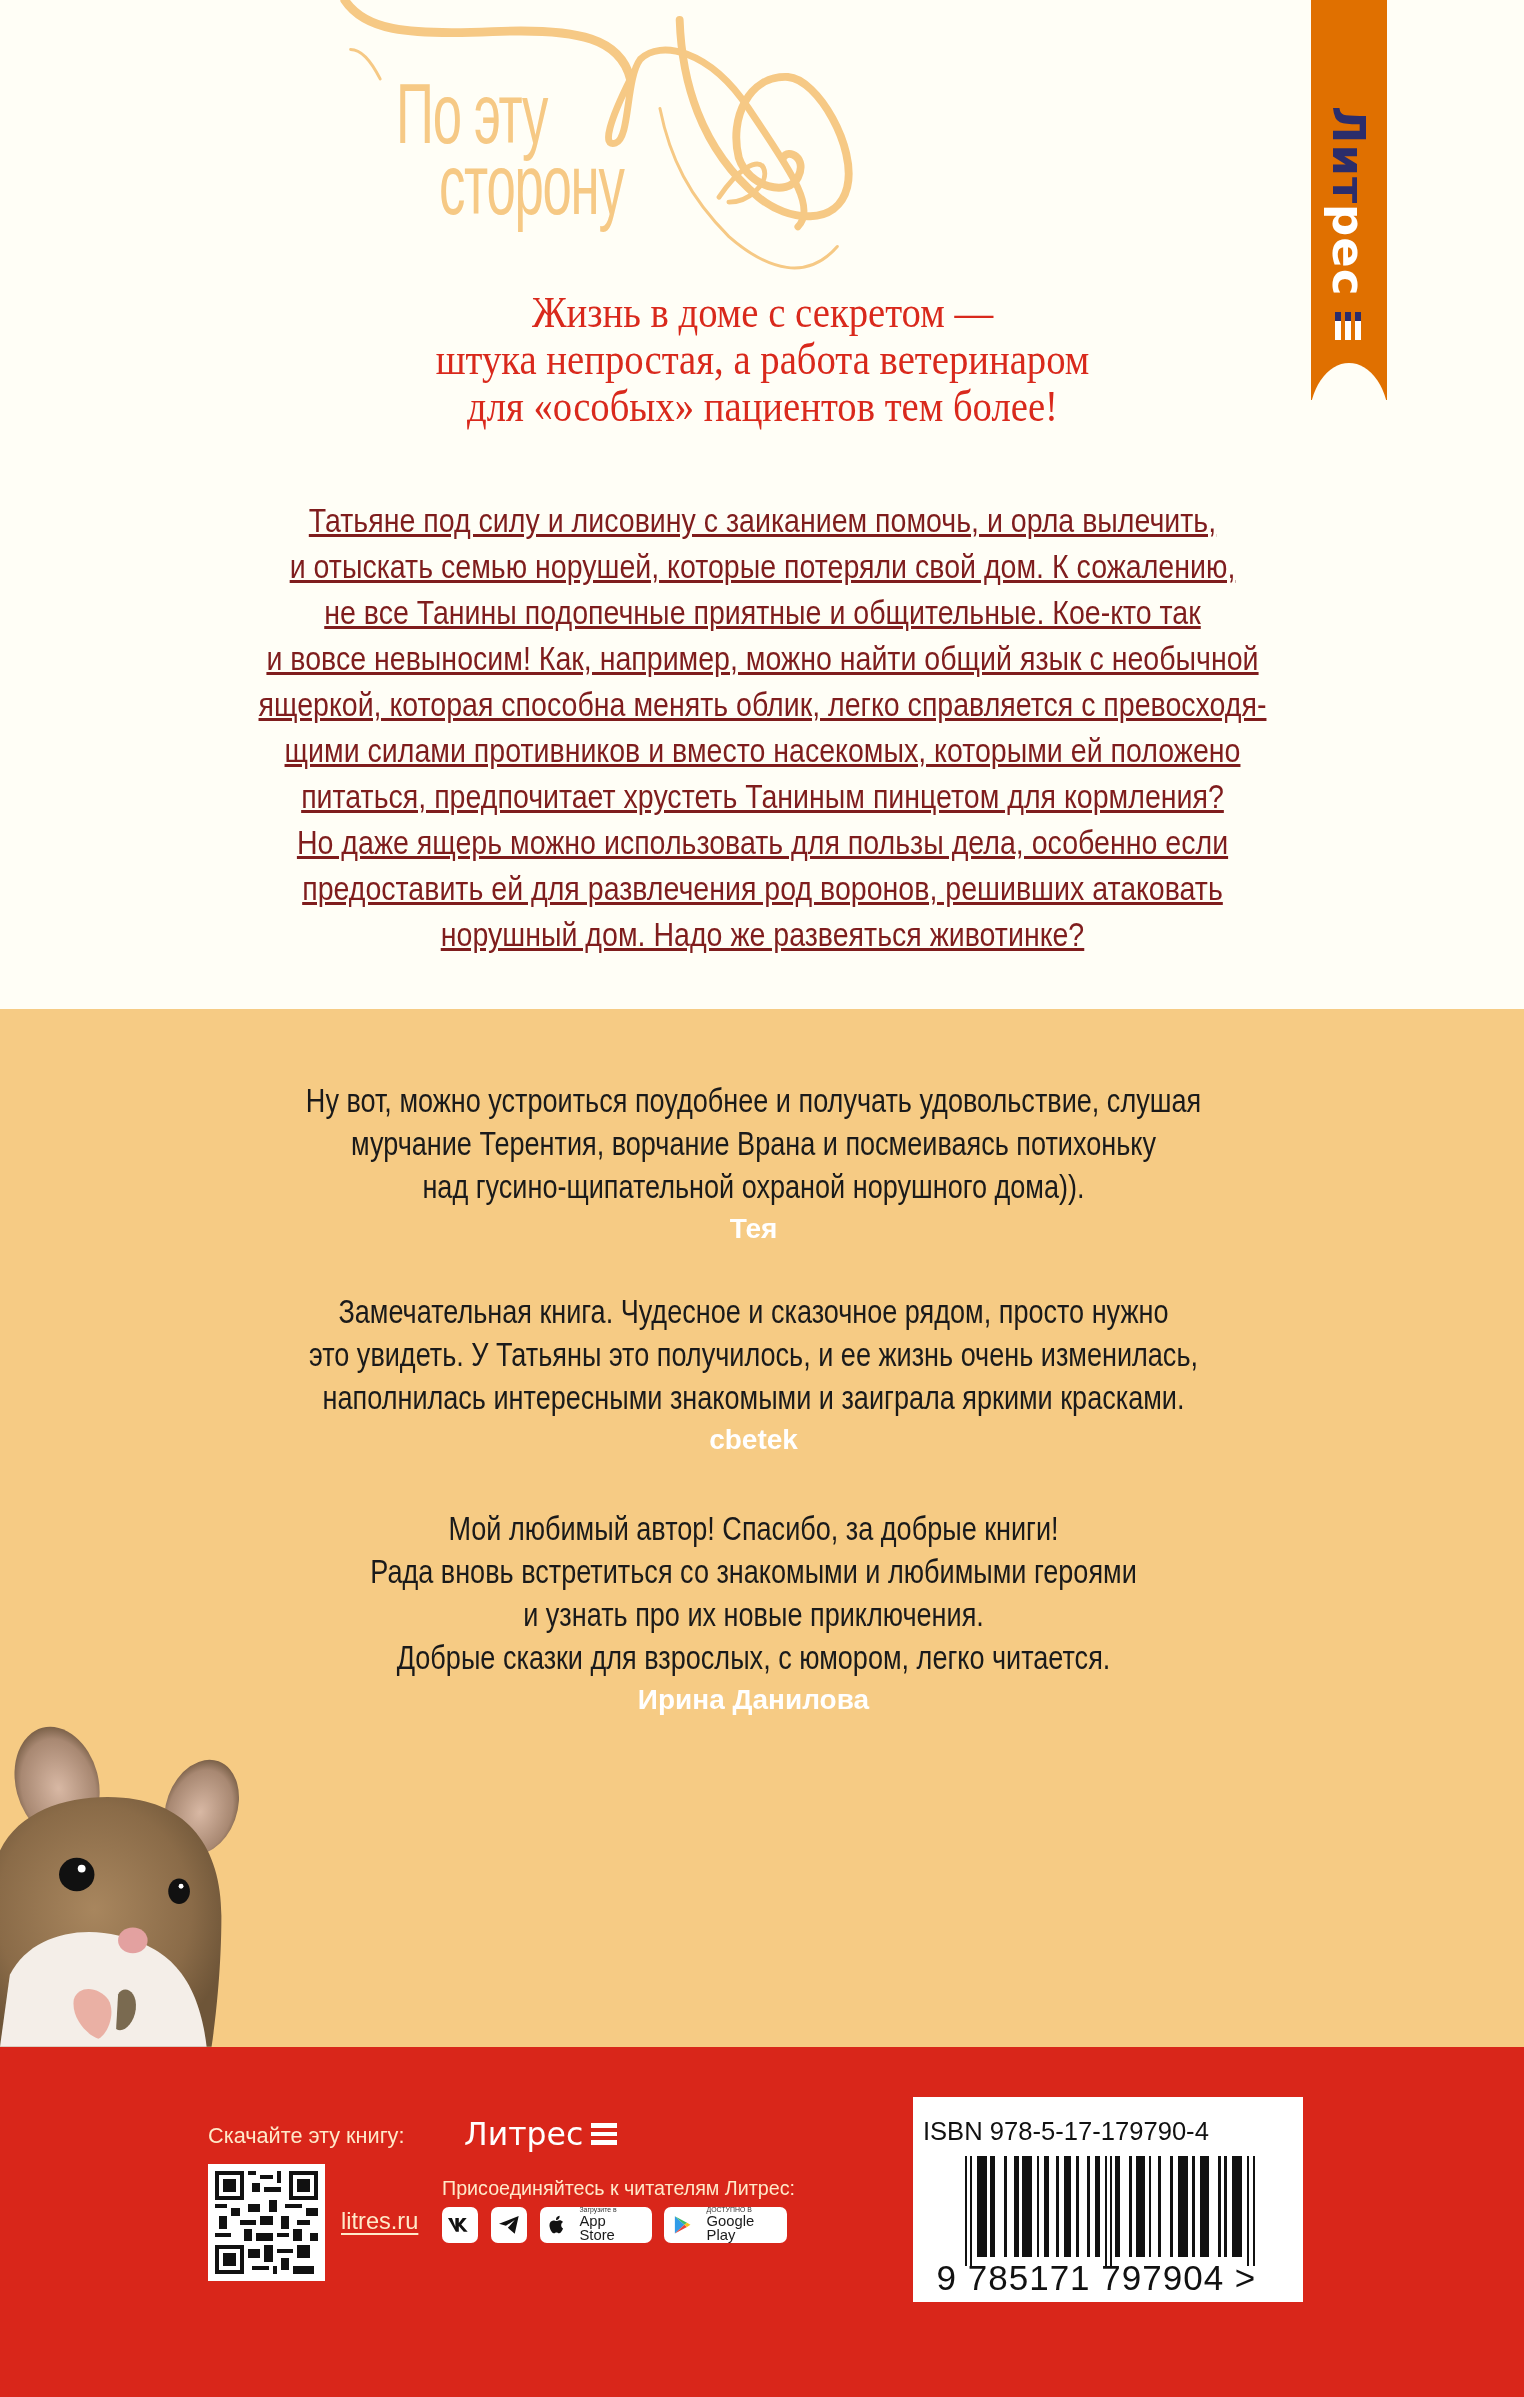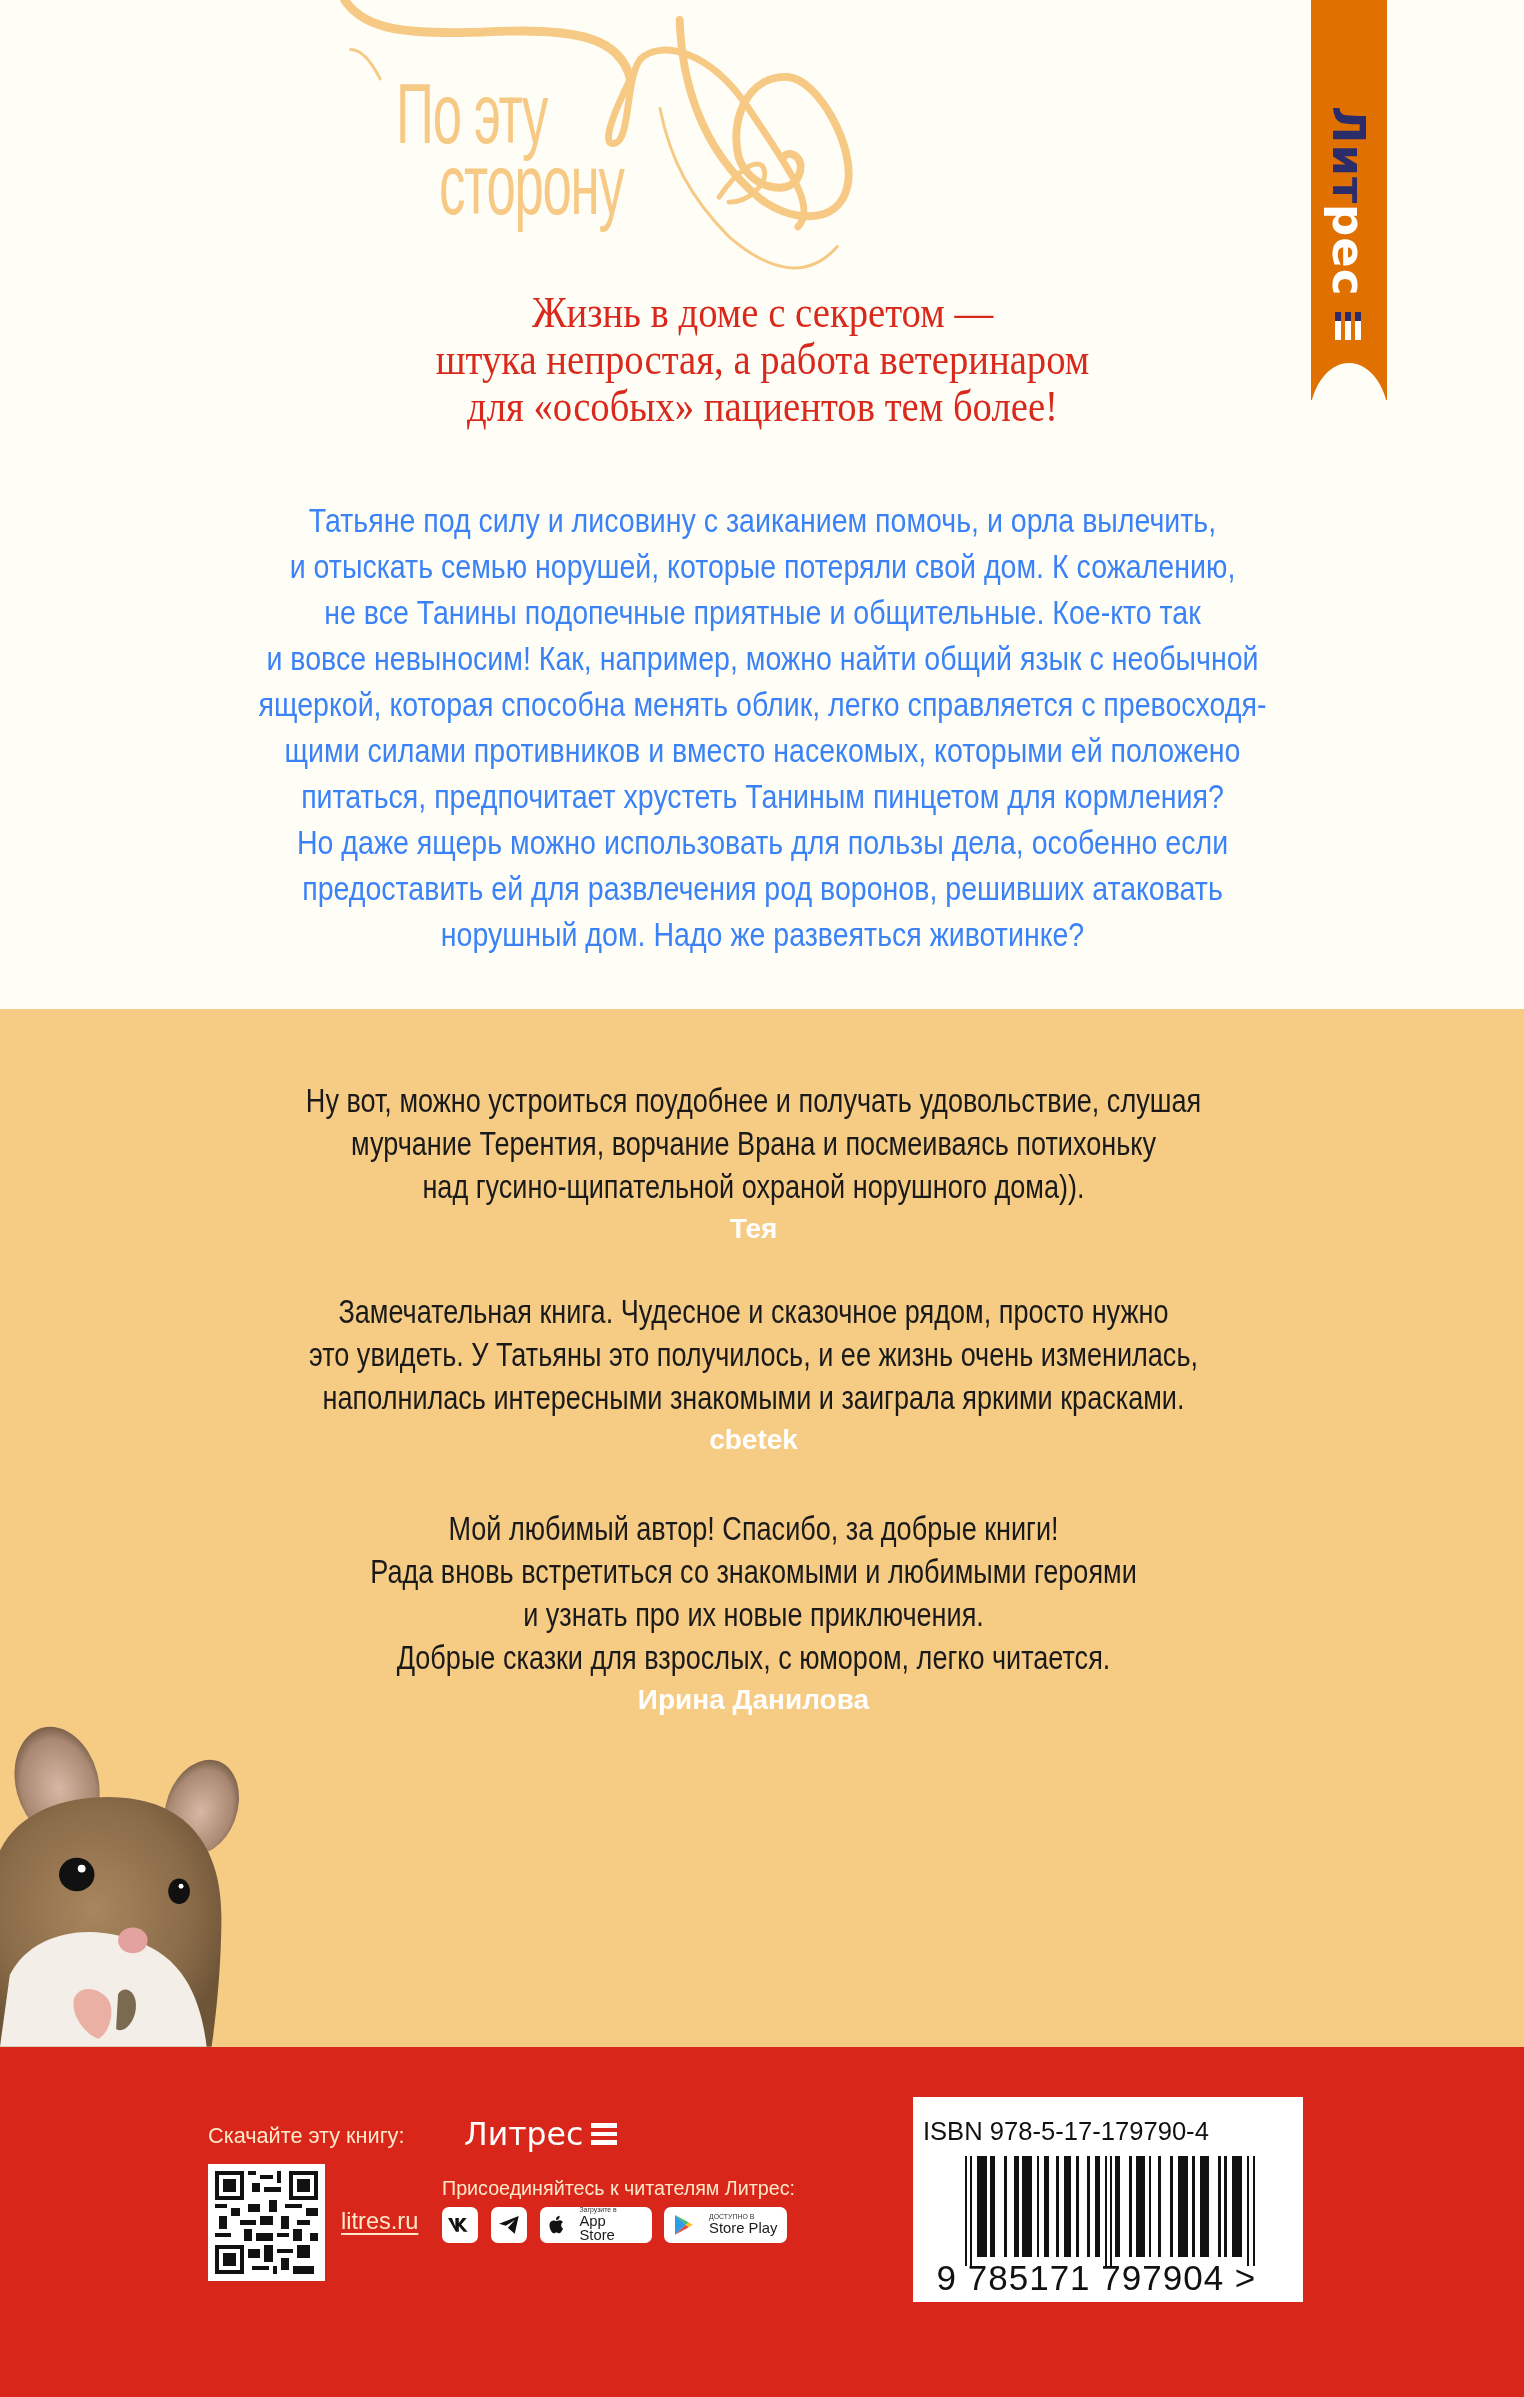"Татьяне под силу и лисовину" .blurb { color: #3b82f6 -> #7f1d1d; text-decoration: none -> underline }
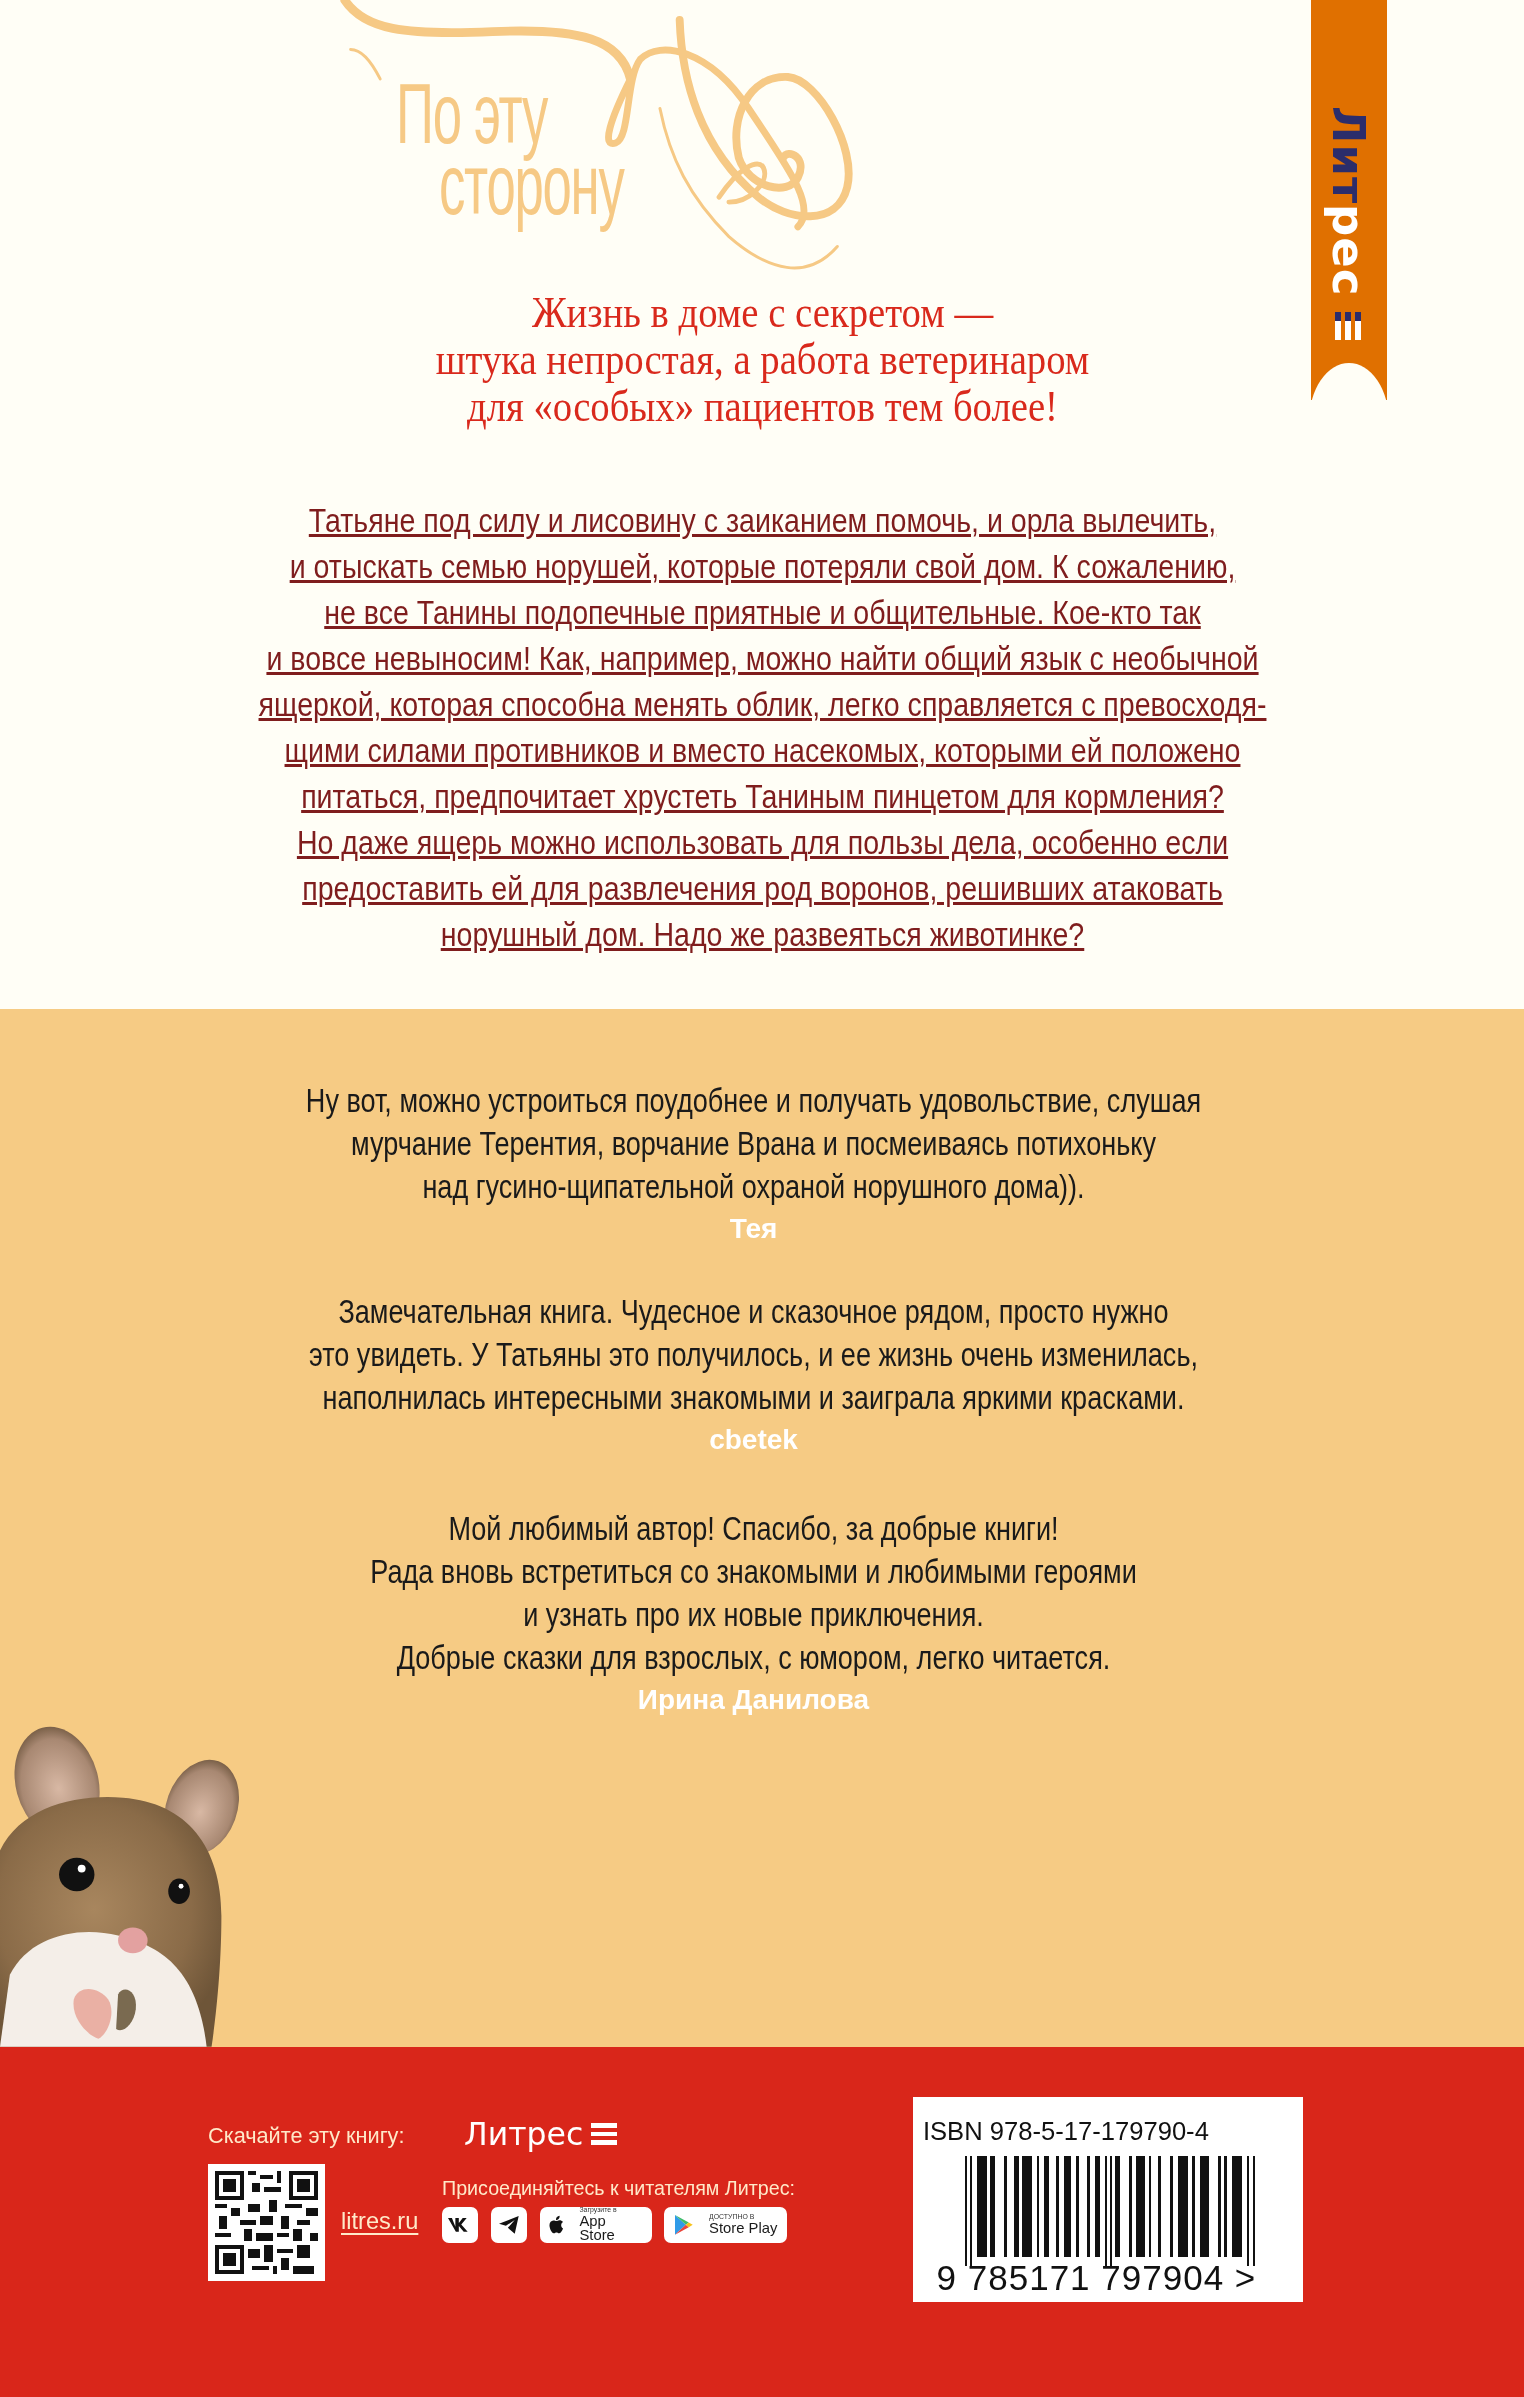"Store Play" span.store-big { text: Store -> Google }
